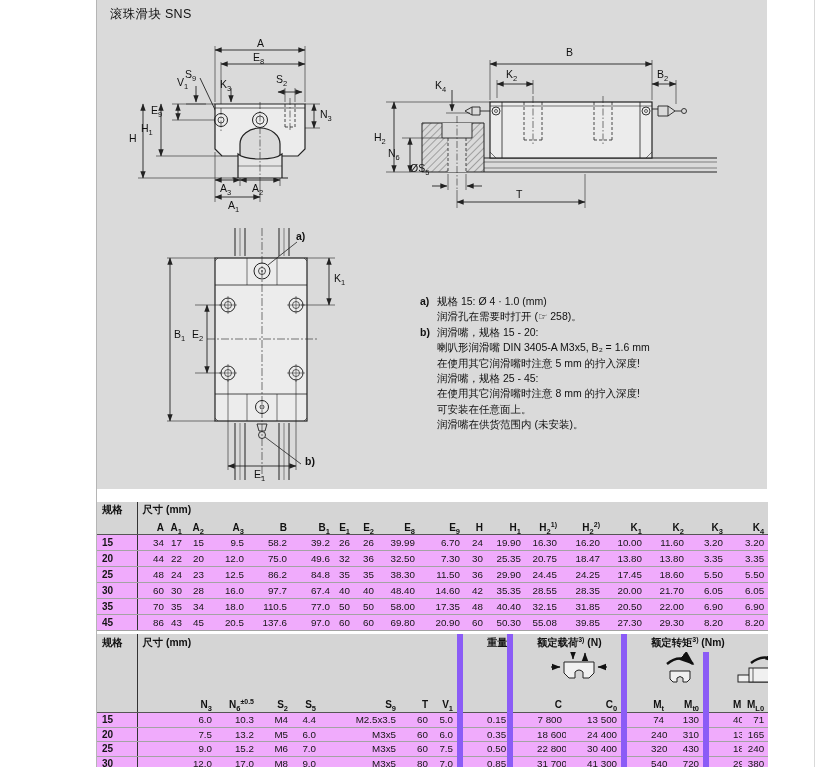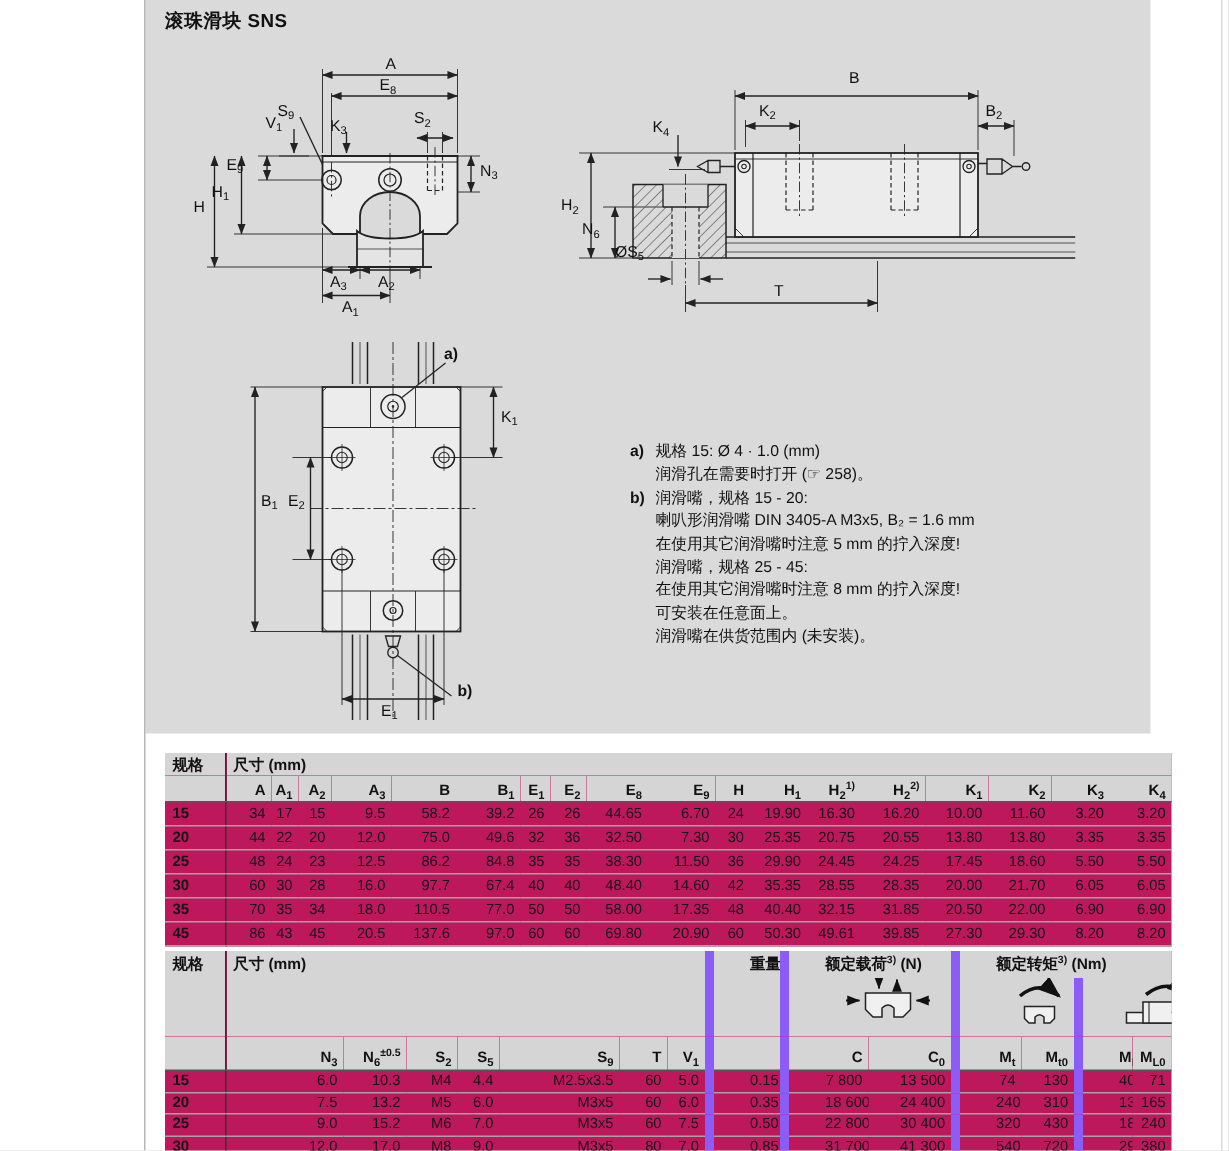"滚珠滑块 SNS" .title { font-weight: bold -> normal }
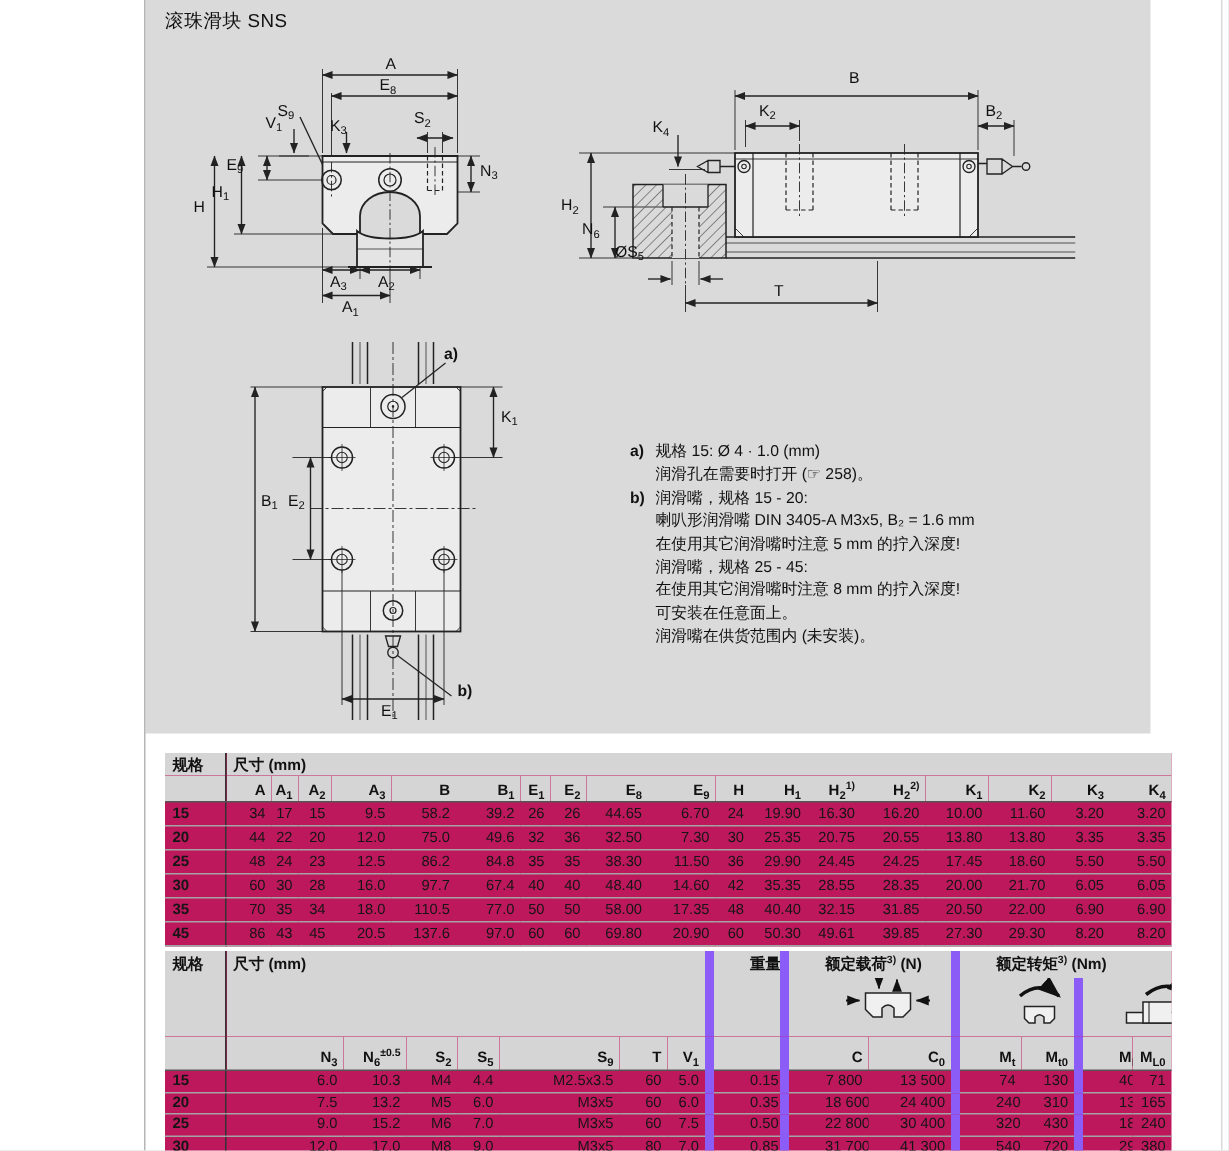"规格" .tblwrap { background: #be185d -> #f0abfc; left: 110px -> 97px }
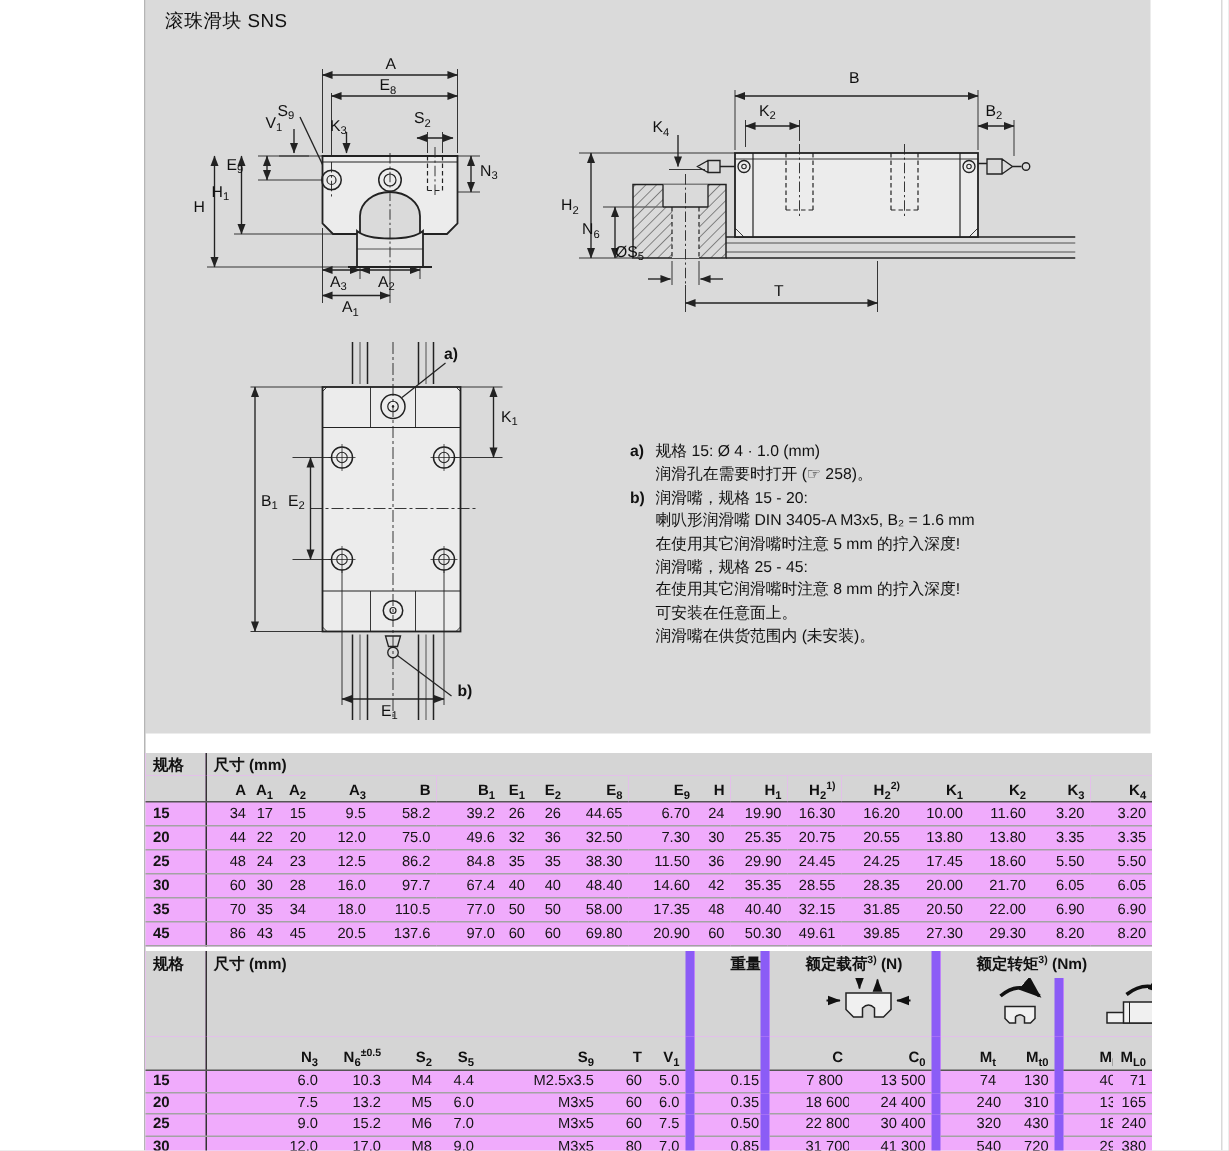"44.65" td.val { text: 44.65 -> 39.99 }
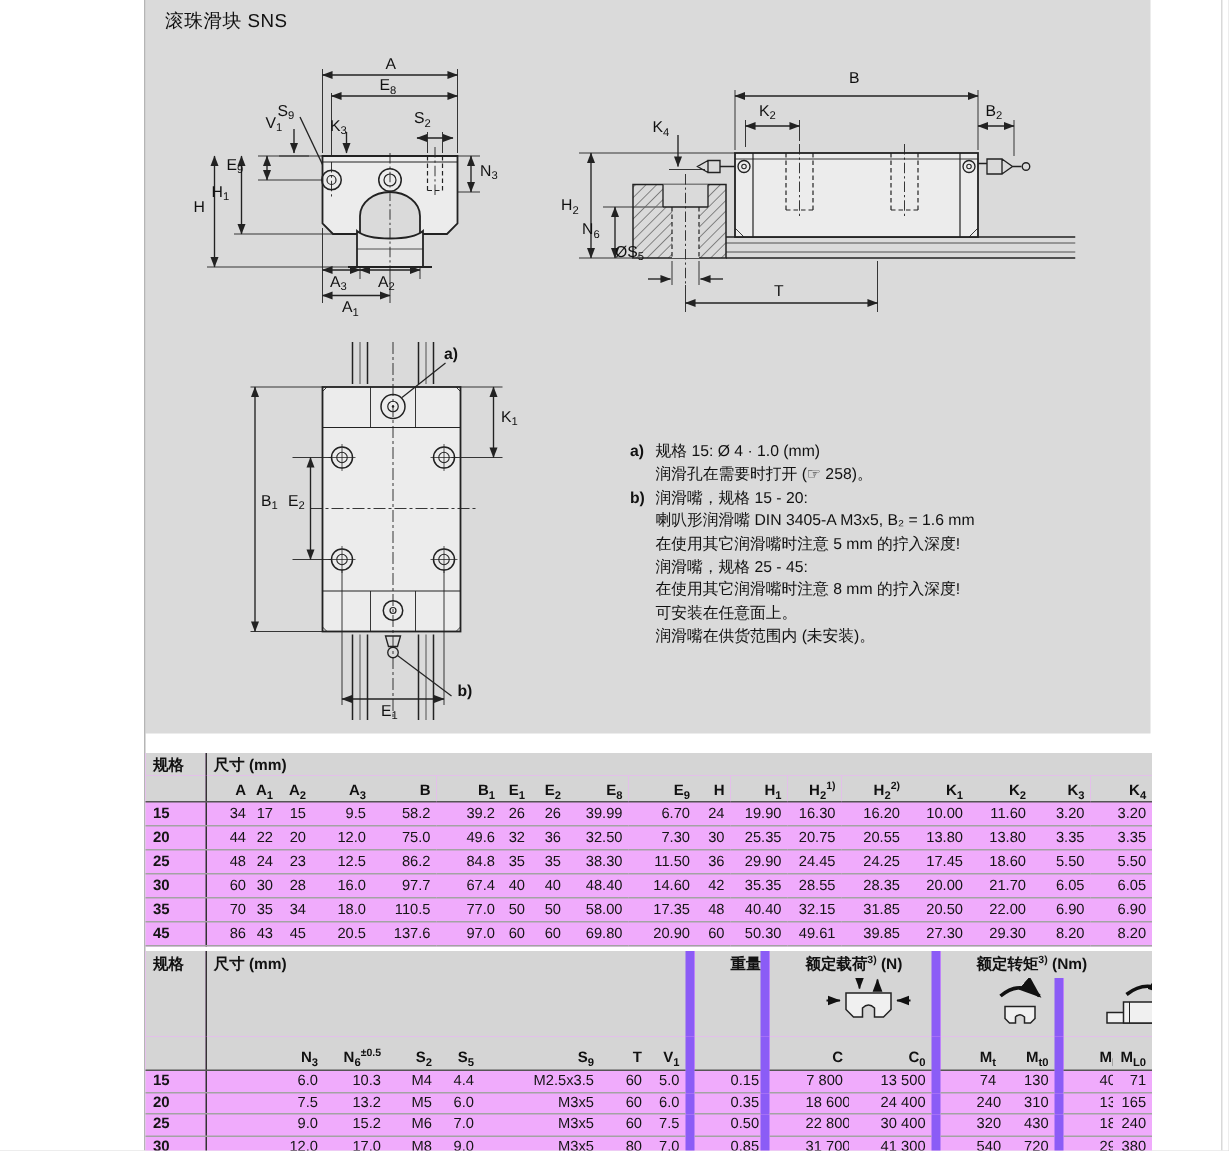"20.55" td.val { text: 20.55 -> 18.47 }
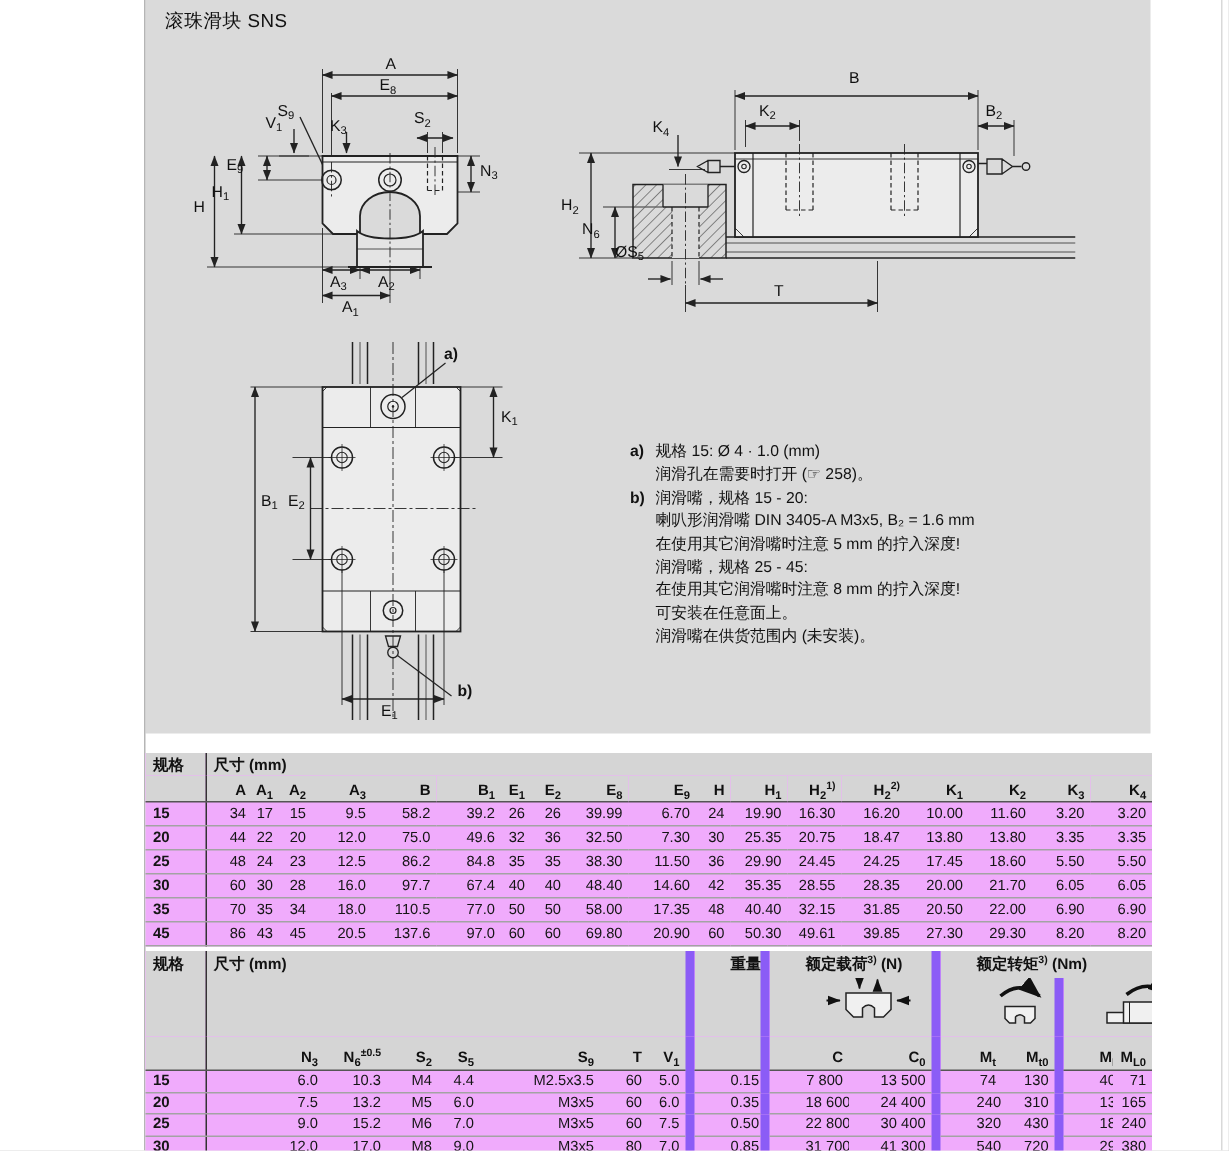"49.61" td.val { text: 49.61 -> 55.08 }
